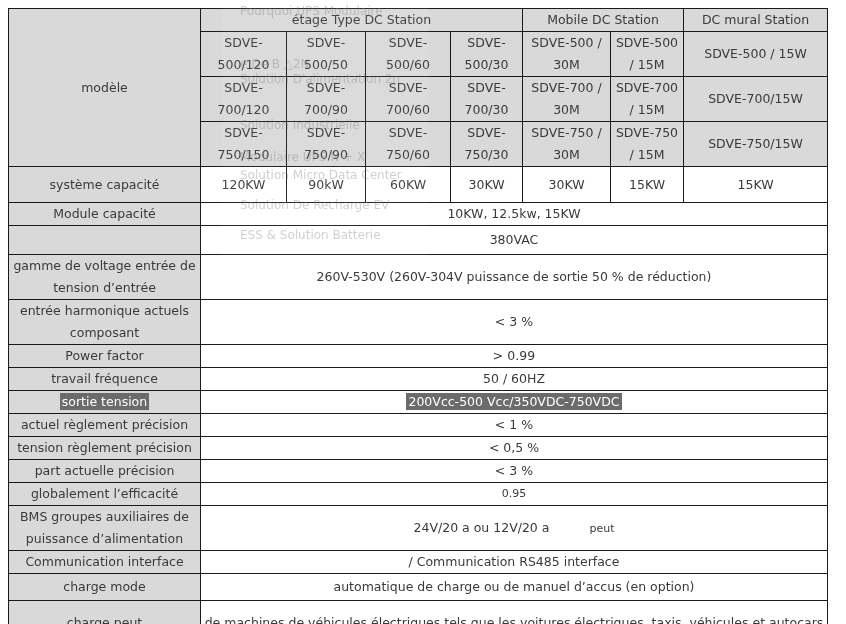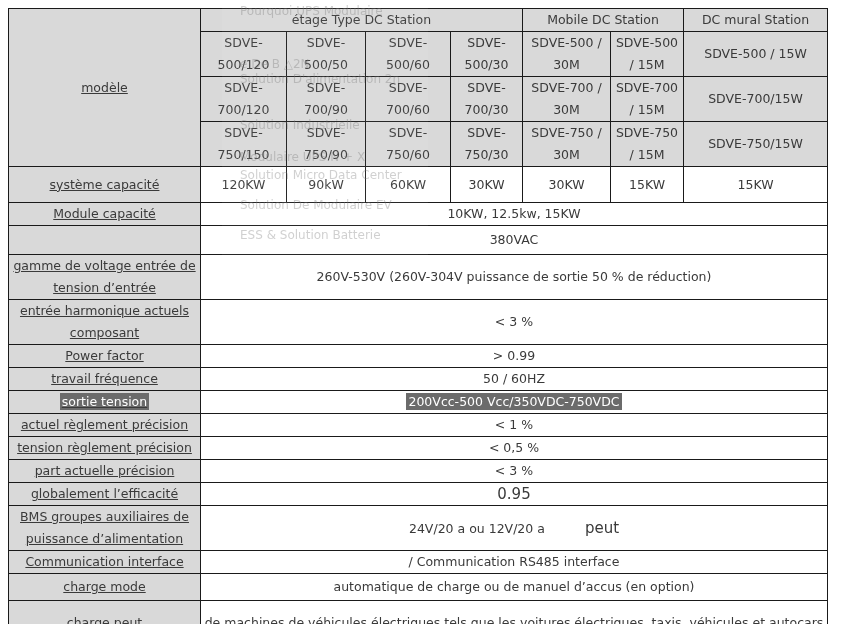"modèle" .spec-table td.lbl { text-decoration: underline -> none }
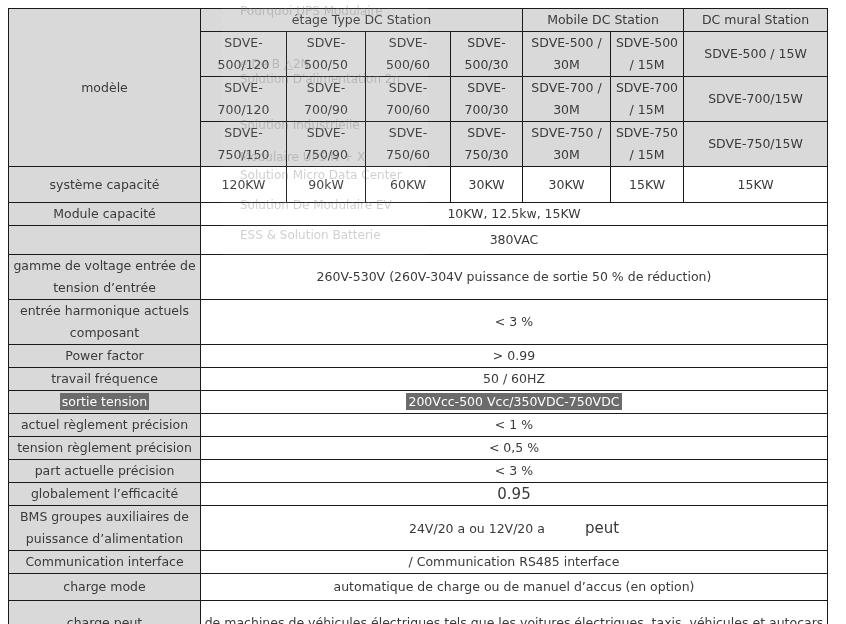"Solution De Modulaire EV" div.item { text: Modulaire -> Recharge }
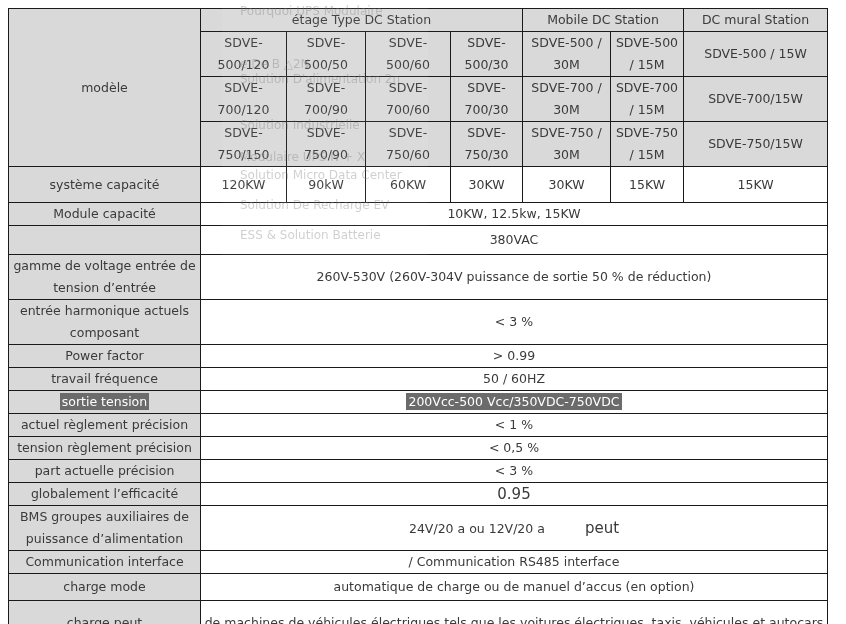"0.95" .small { font-size: 15px -> 11px }
